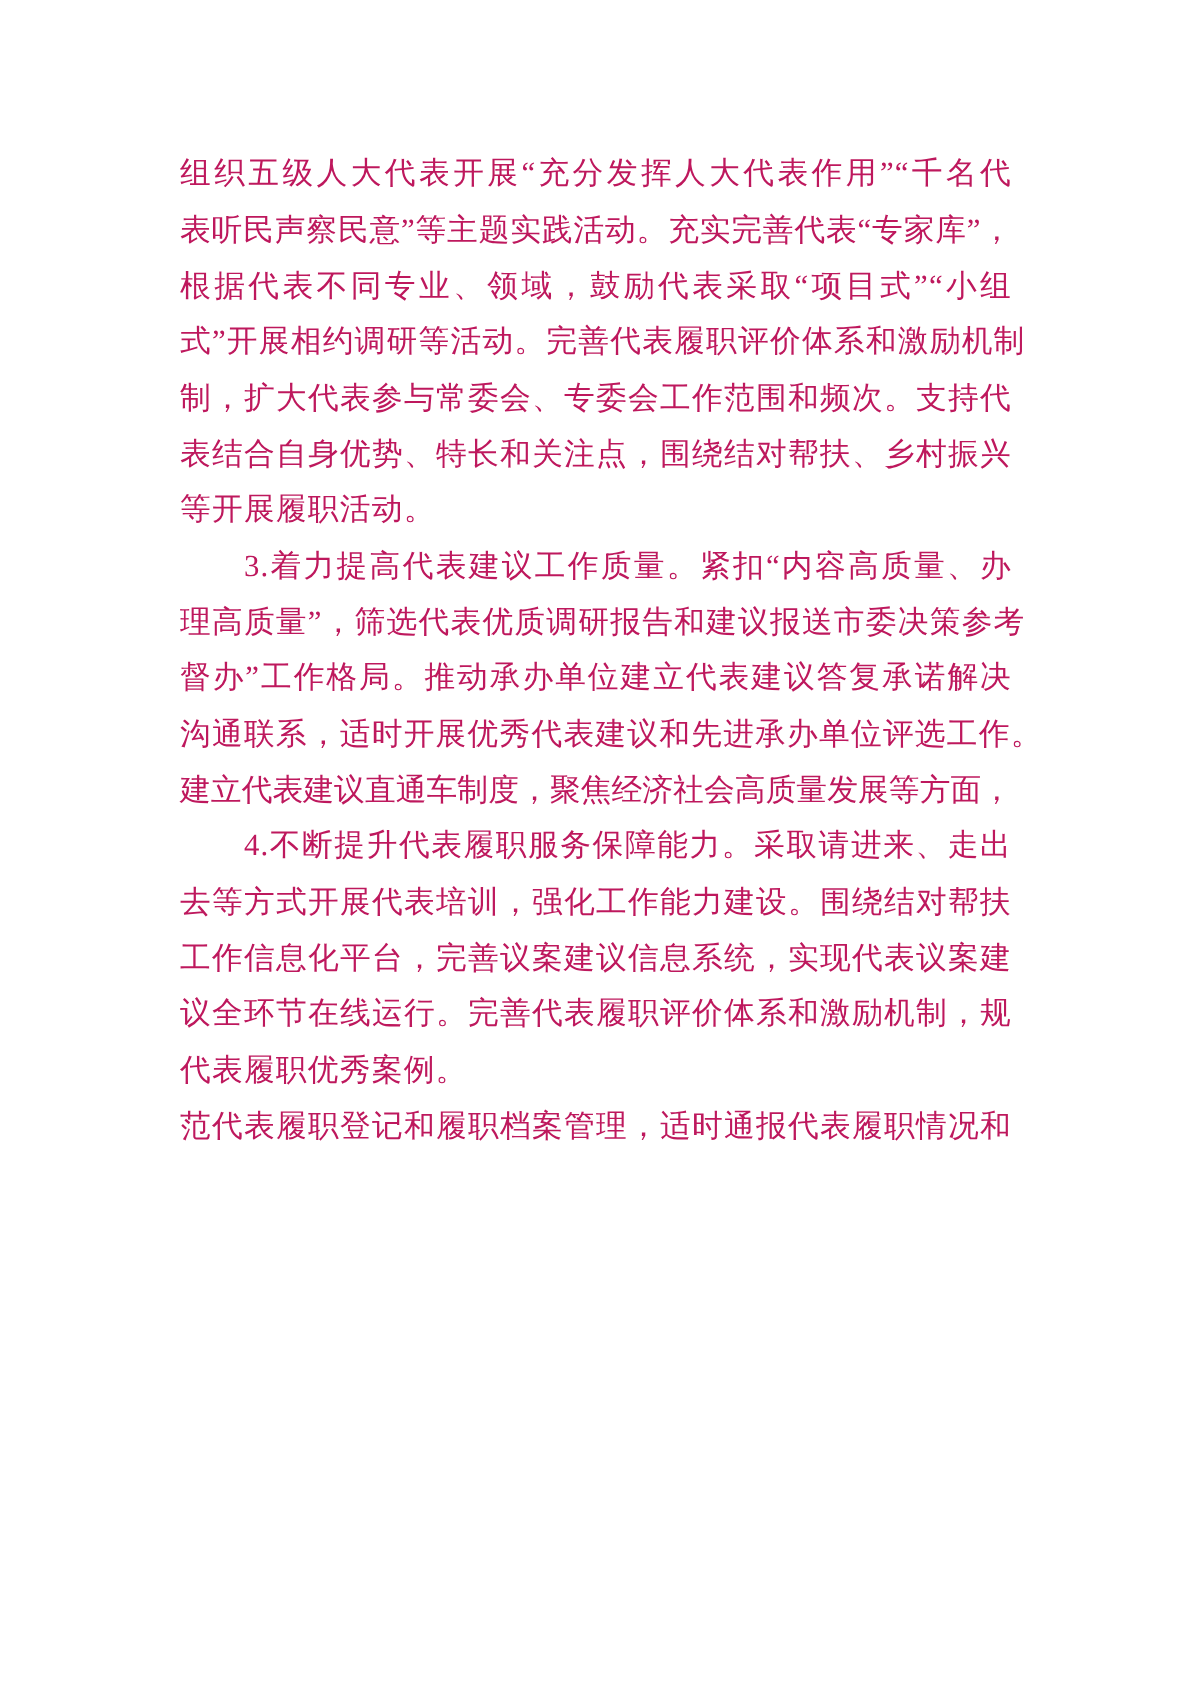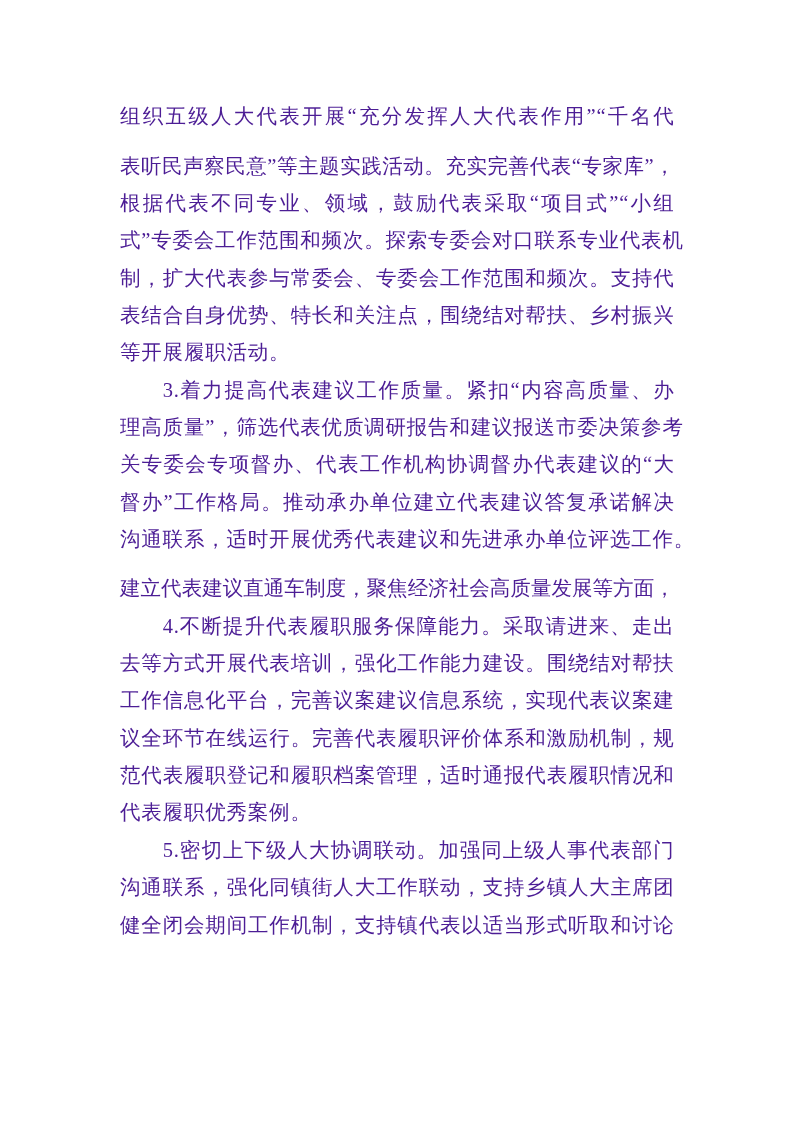"组织五级人大代表开展“充分发挥人大代表作用”“千名代" .text-body { color: #4c1d95 -> #be185d }
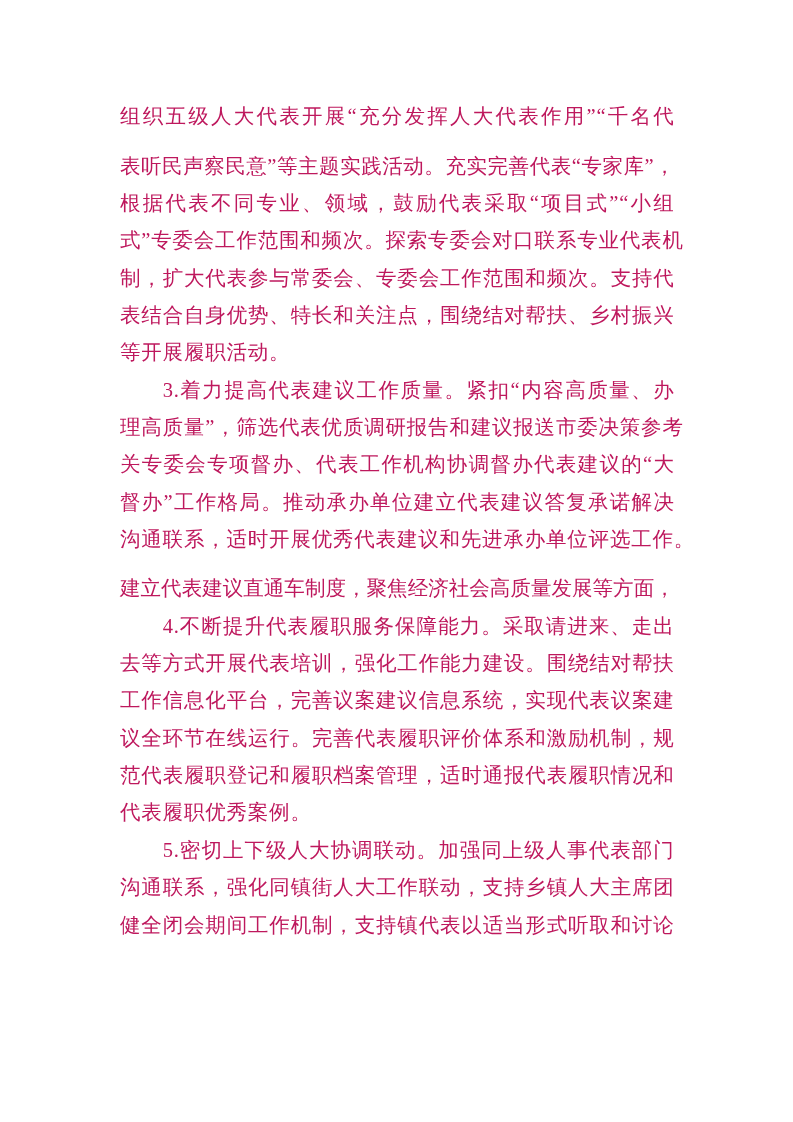"表听民声察民意”等主题实践活动。充实完善代表“专家库”，" .line.tight { margin-top: 12px -> none }
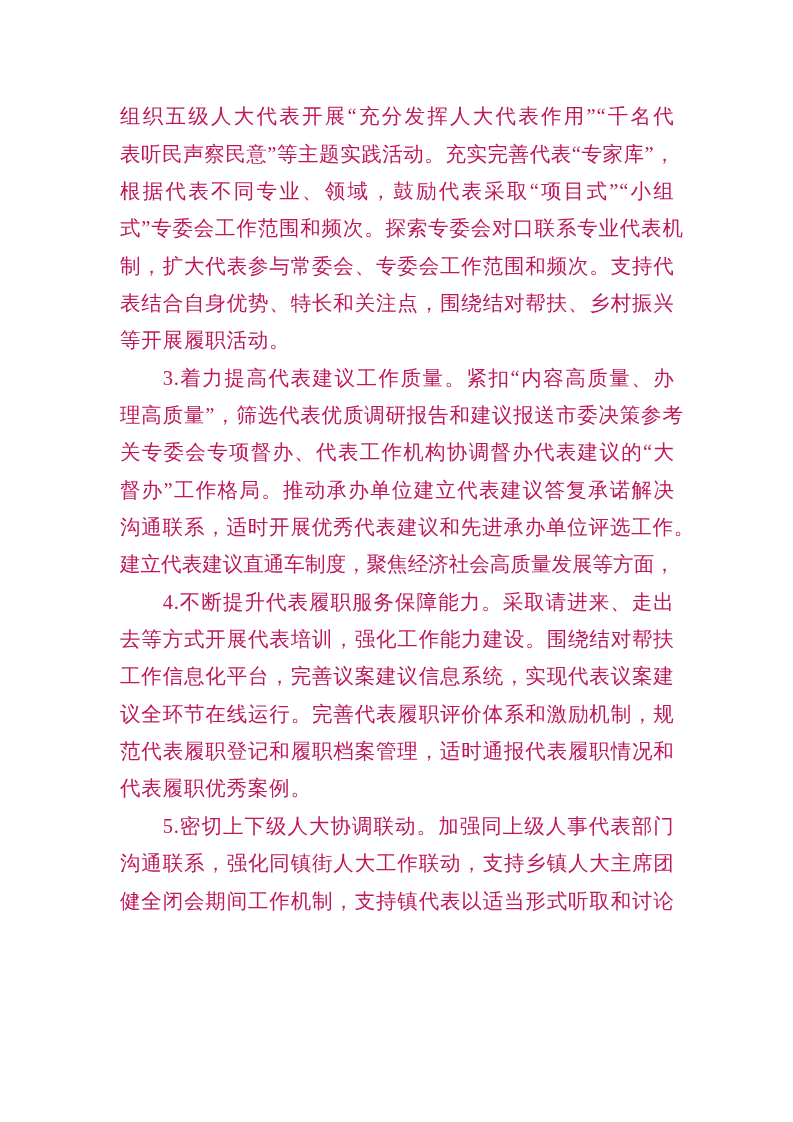"式”专委会工作范围和频次。探索专委会对口联系专业代表机" div.line { text: 专委会工作范围和频次。探索专委会对口联系专业代表机 -> 开展相约调研等活动。完善代表履职评价体系和激励机制 }
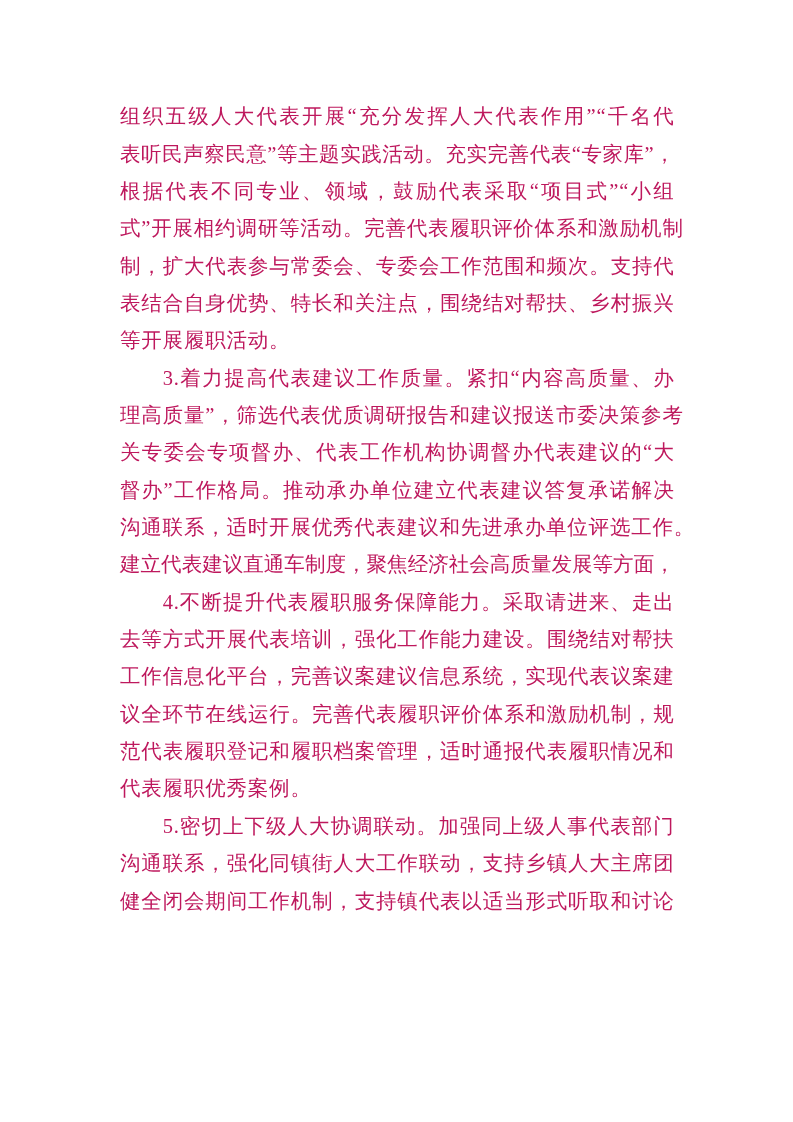"关专委会专项督办、代表工作机构协调督办代表建议的“大" div.line { html: <div>关专委会专项督办、代表工作机构协调督办代表建议的“大</div> -> none }
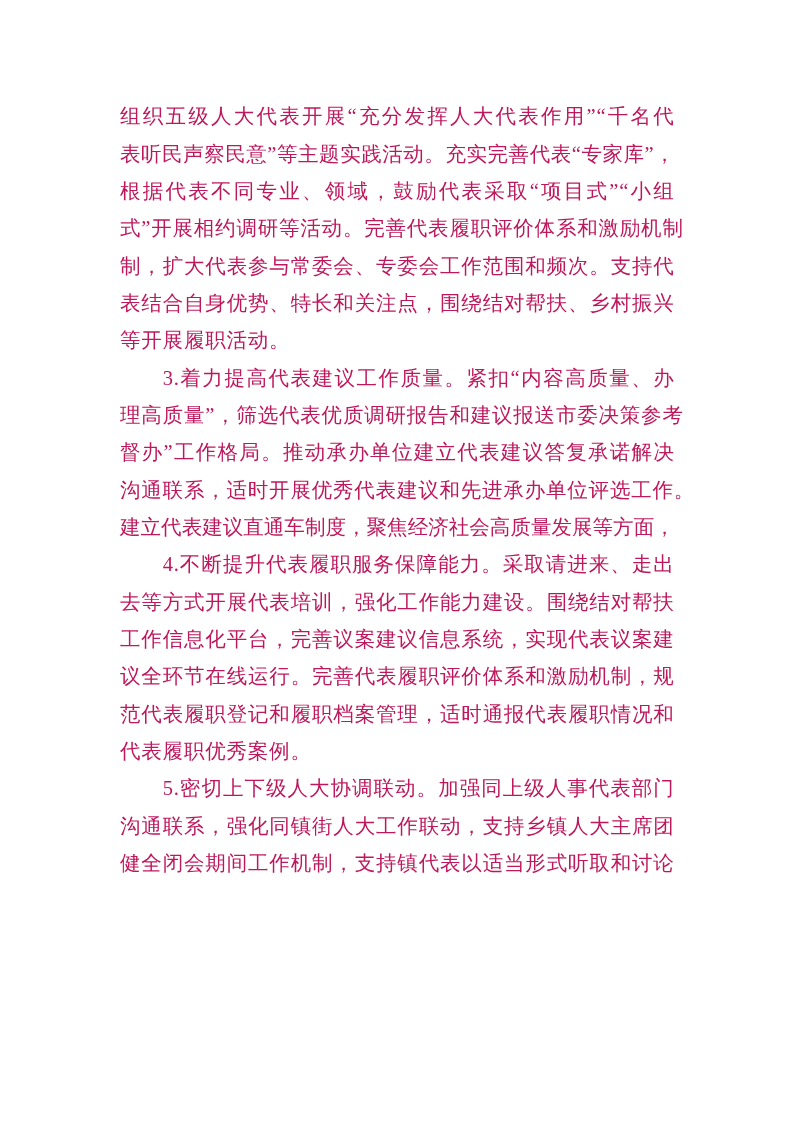"范代表履职登记和履职档案管理，适时通报代表履职情况和" div.line { order: before "代表履职优秀案例。" -> after "代表履职优秀案例。" }
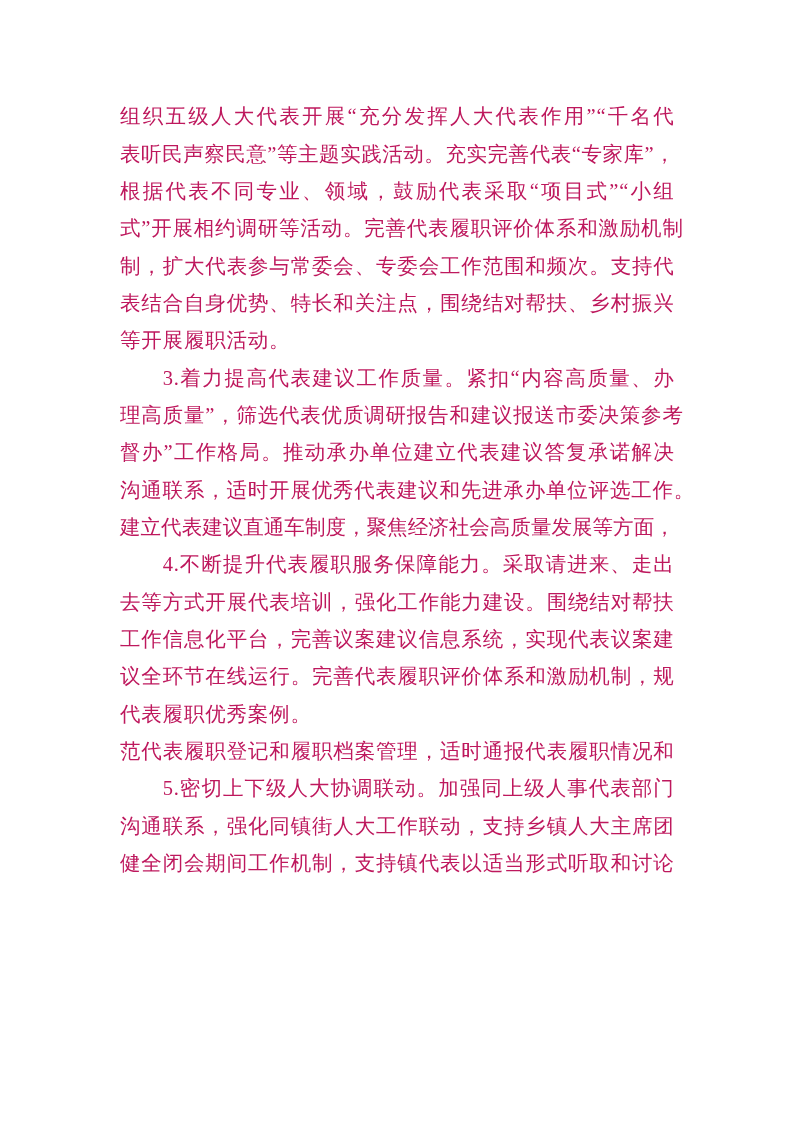"5.密切上下级人大协调联动。加强同上级人事代表部门" div.paragraph { html: <div> <div>5.密切上下级人大协调联动。加强同上级人事代表部门</div> <div>沟通联系，强化同镇街人大工作联动，支持乡镇人大主席团</div> <div>健全闭会期间工作机制，支持镇代表以适当形式听取和讨论</div> </div> -> none }
